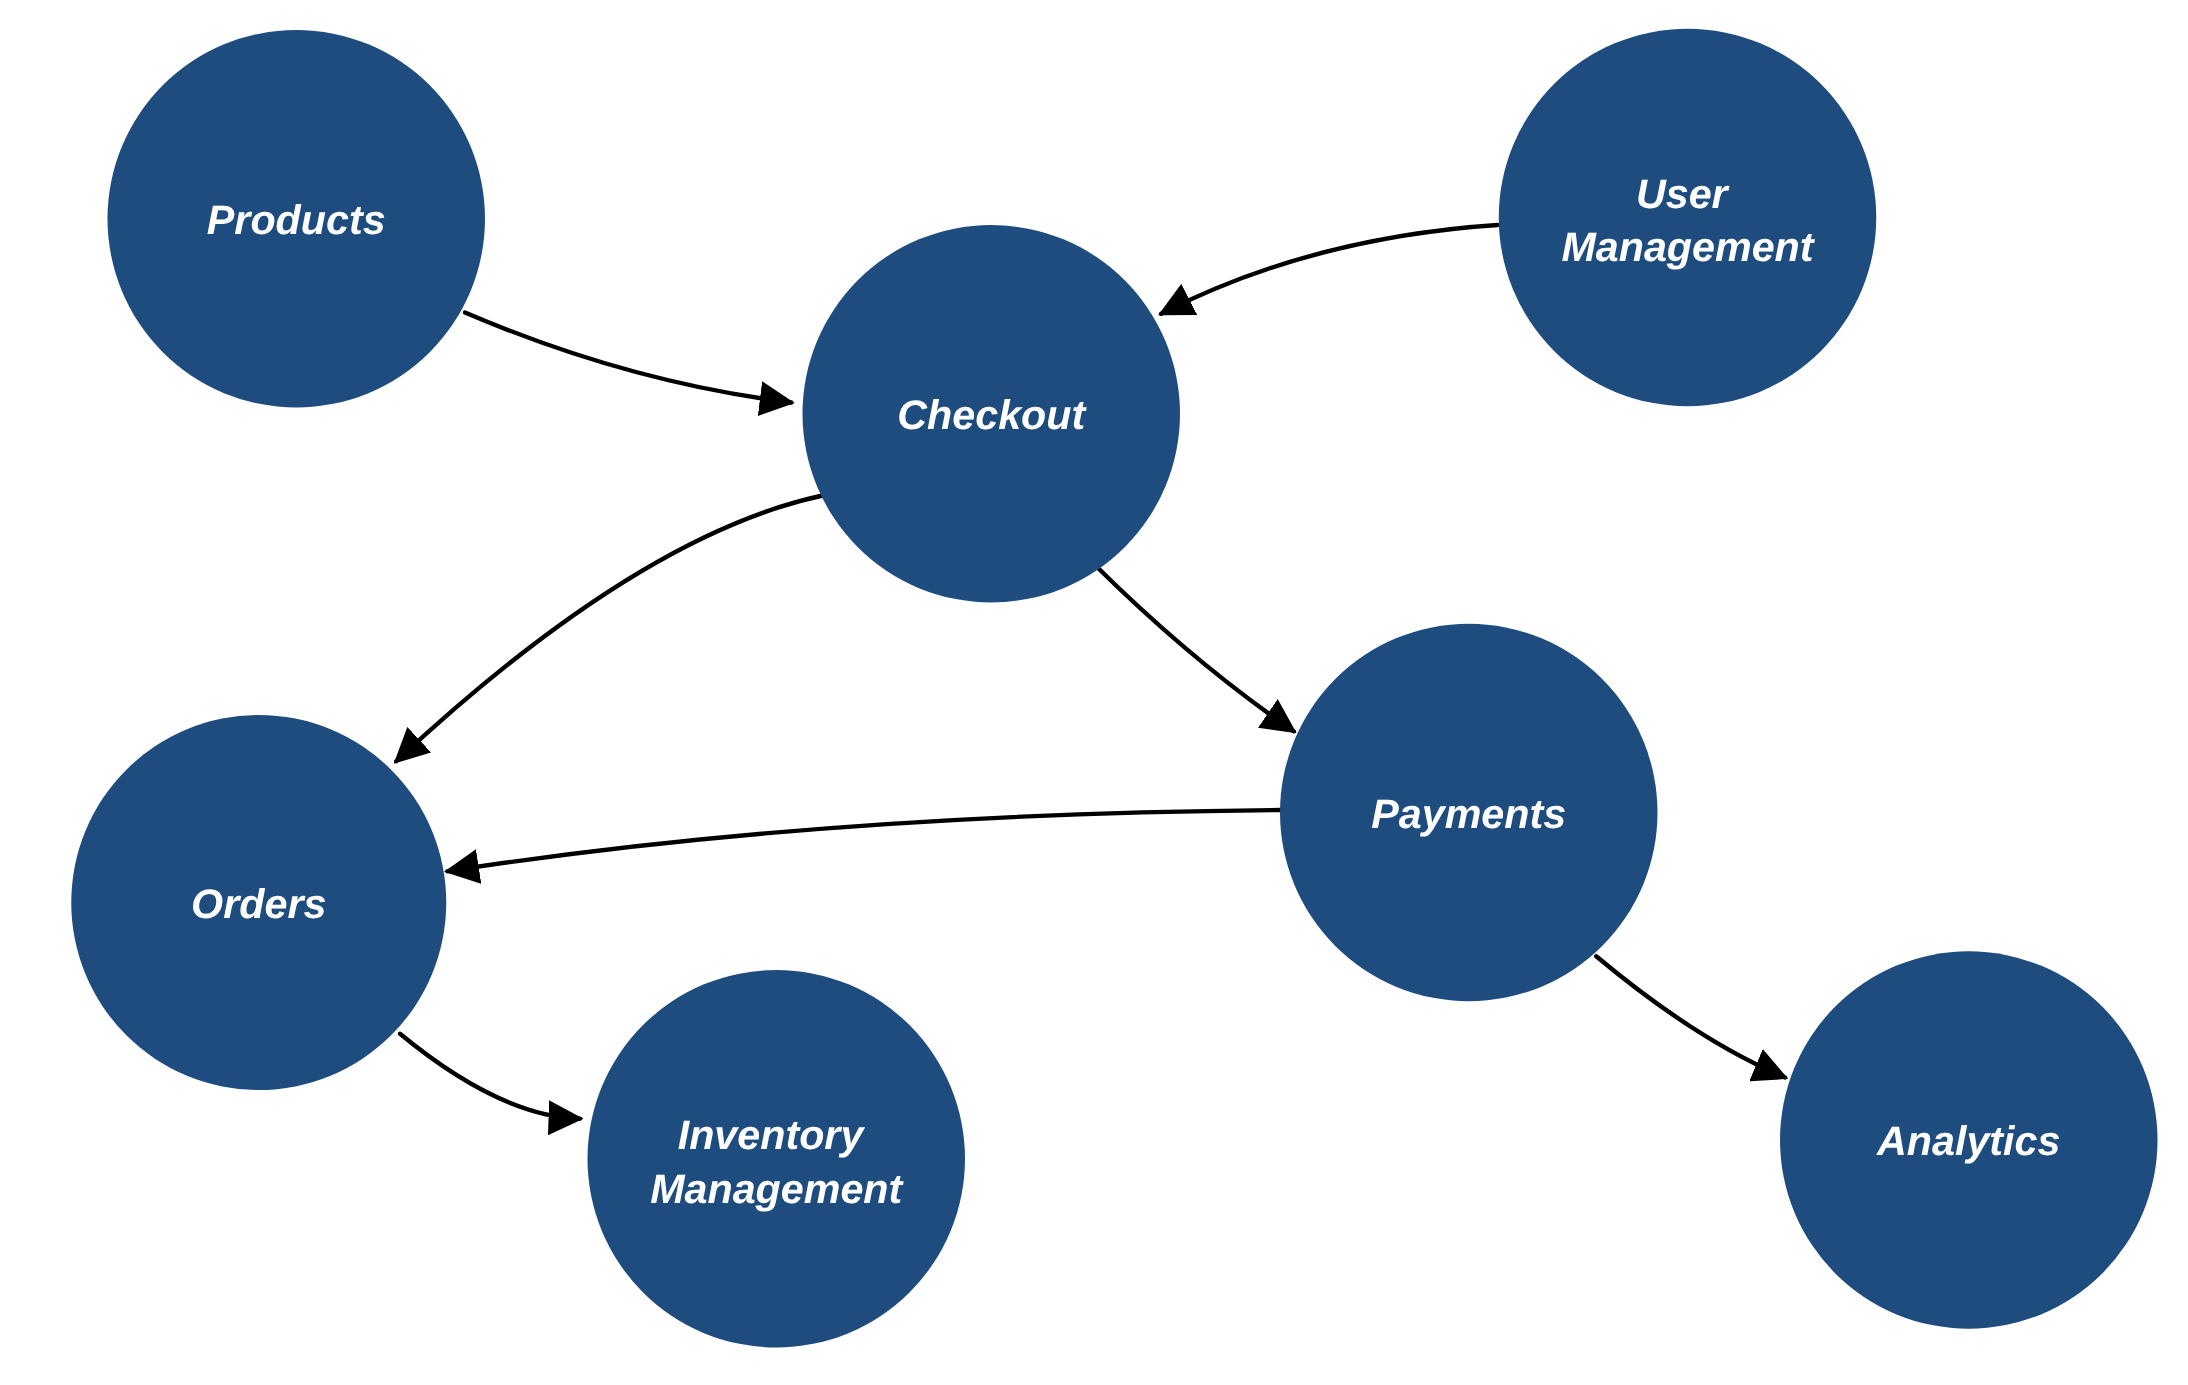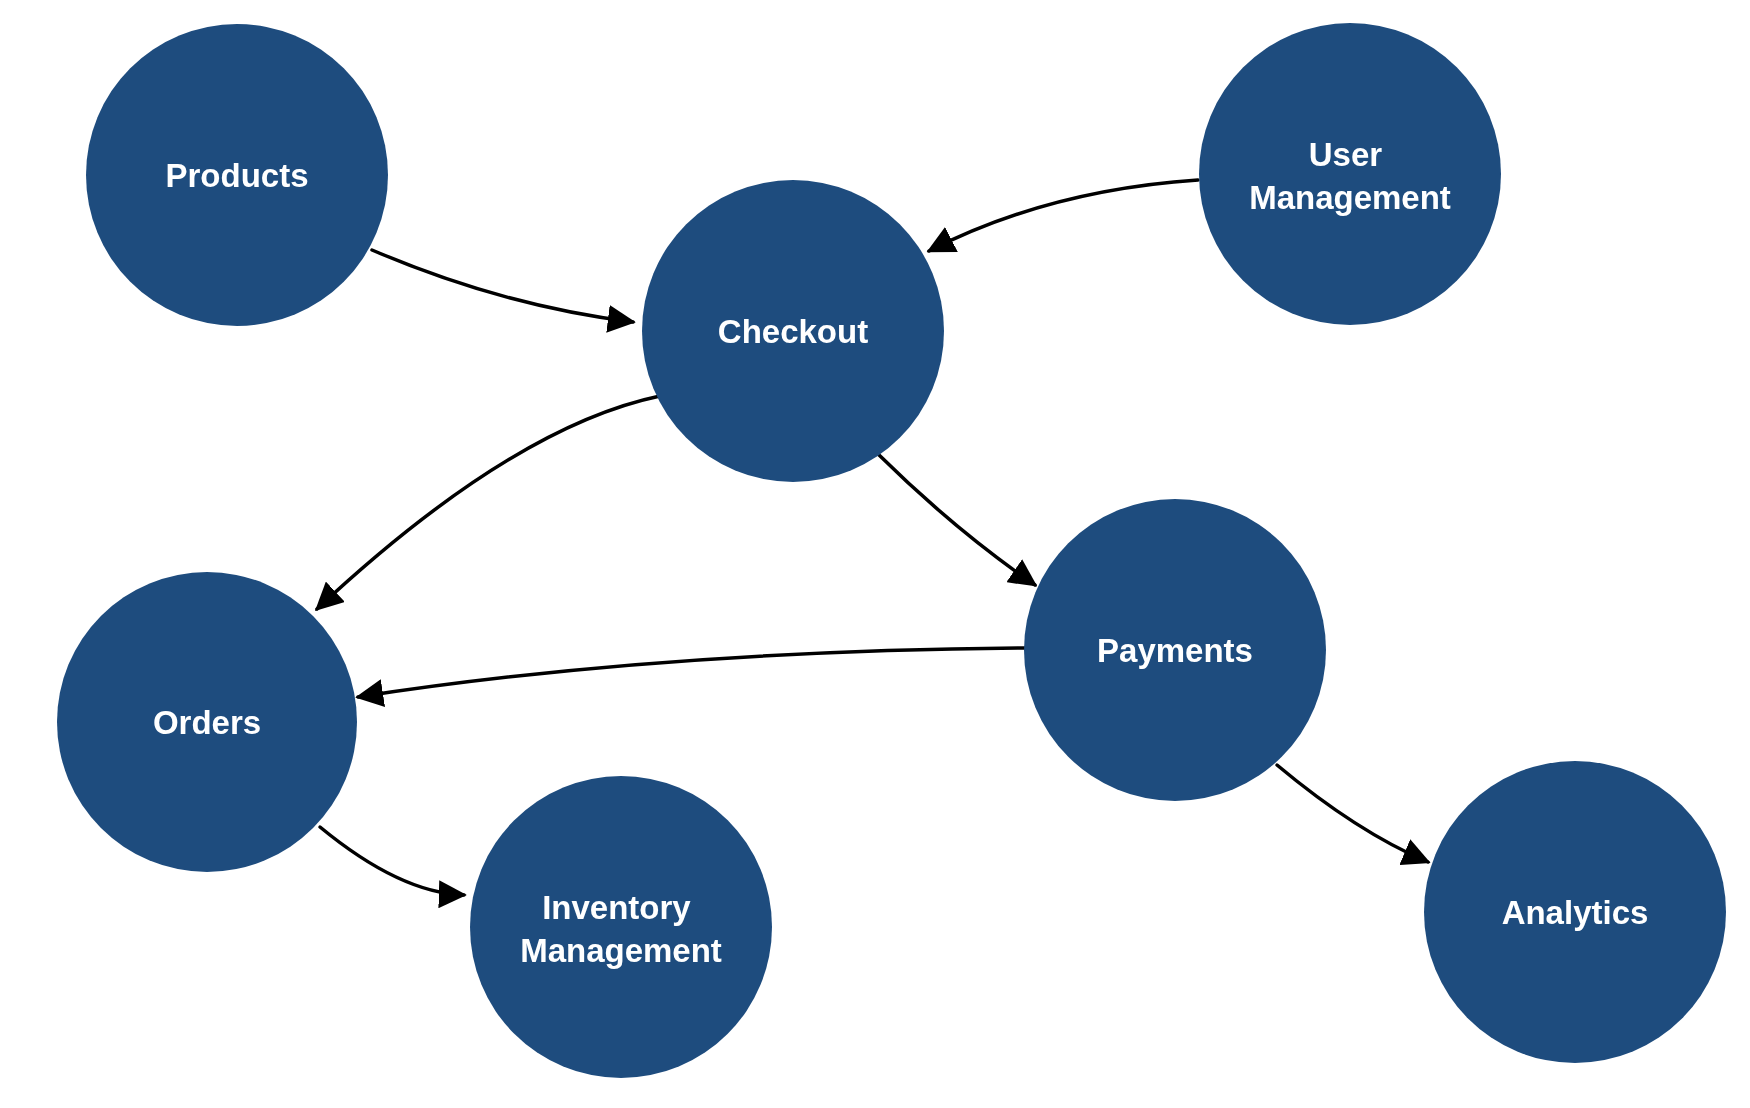"Products" .stage { font-style: none -> italic }
